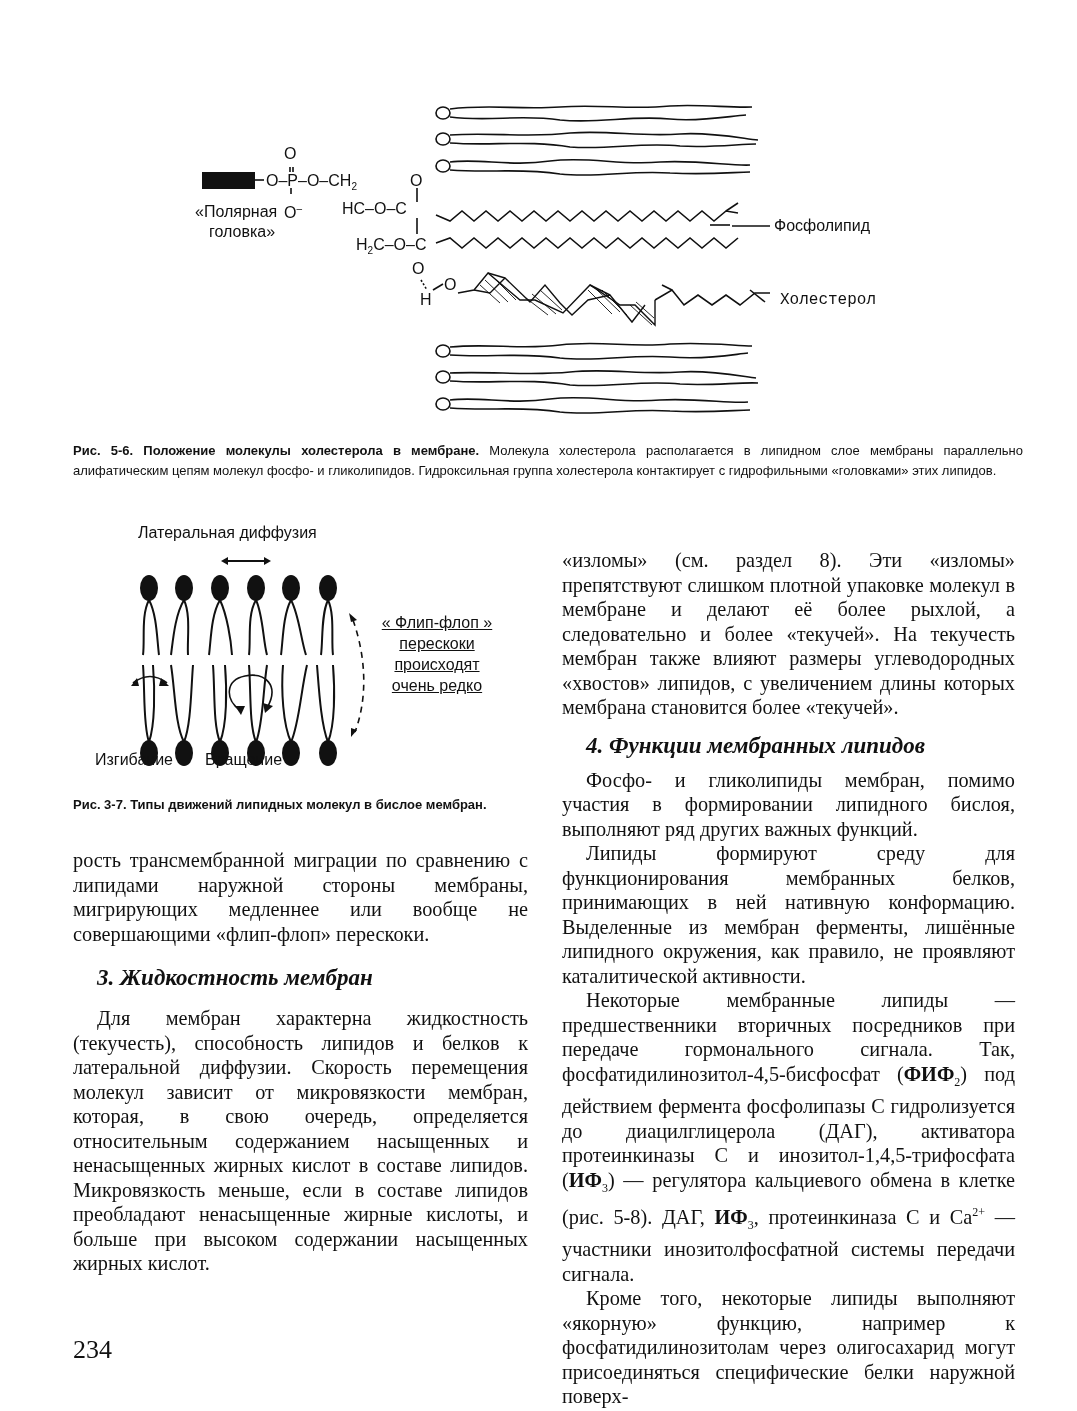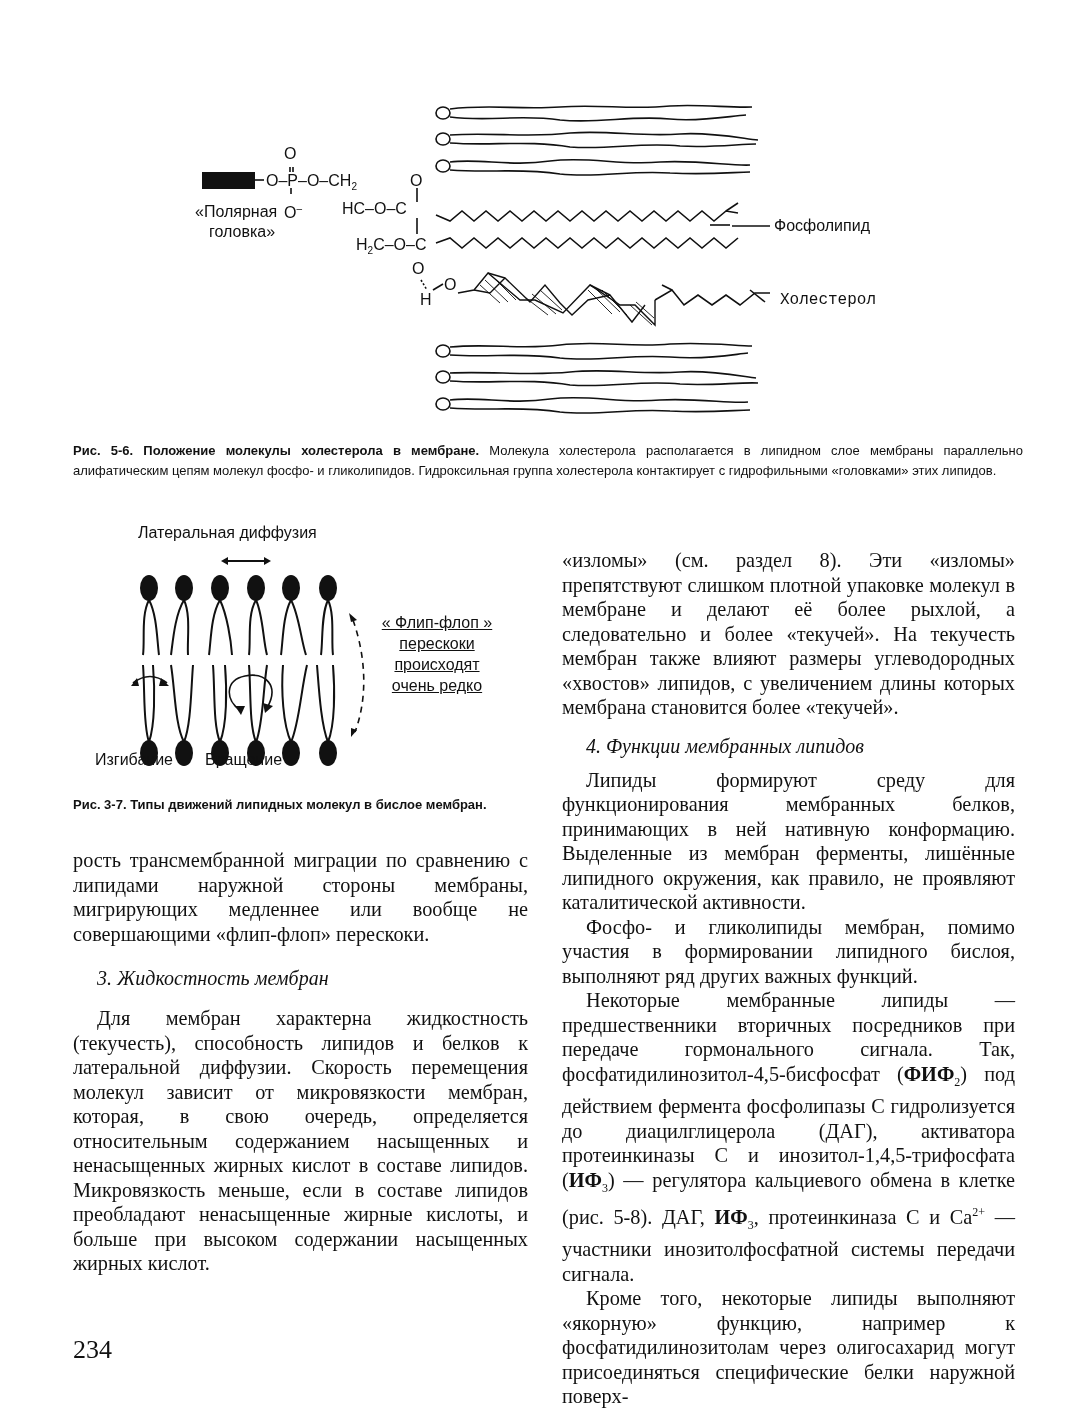"4. Функции мембранных липидов" .col h3 { font-size: 20px -> 23px; font-weight: normal -> bold }
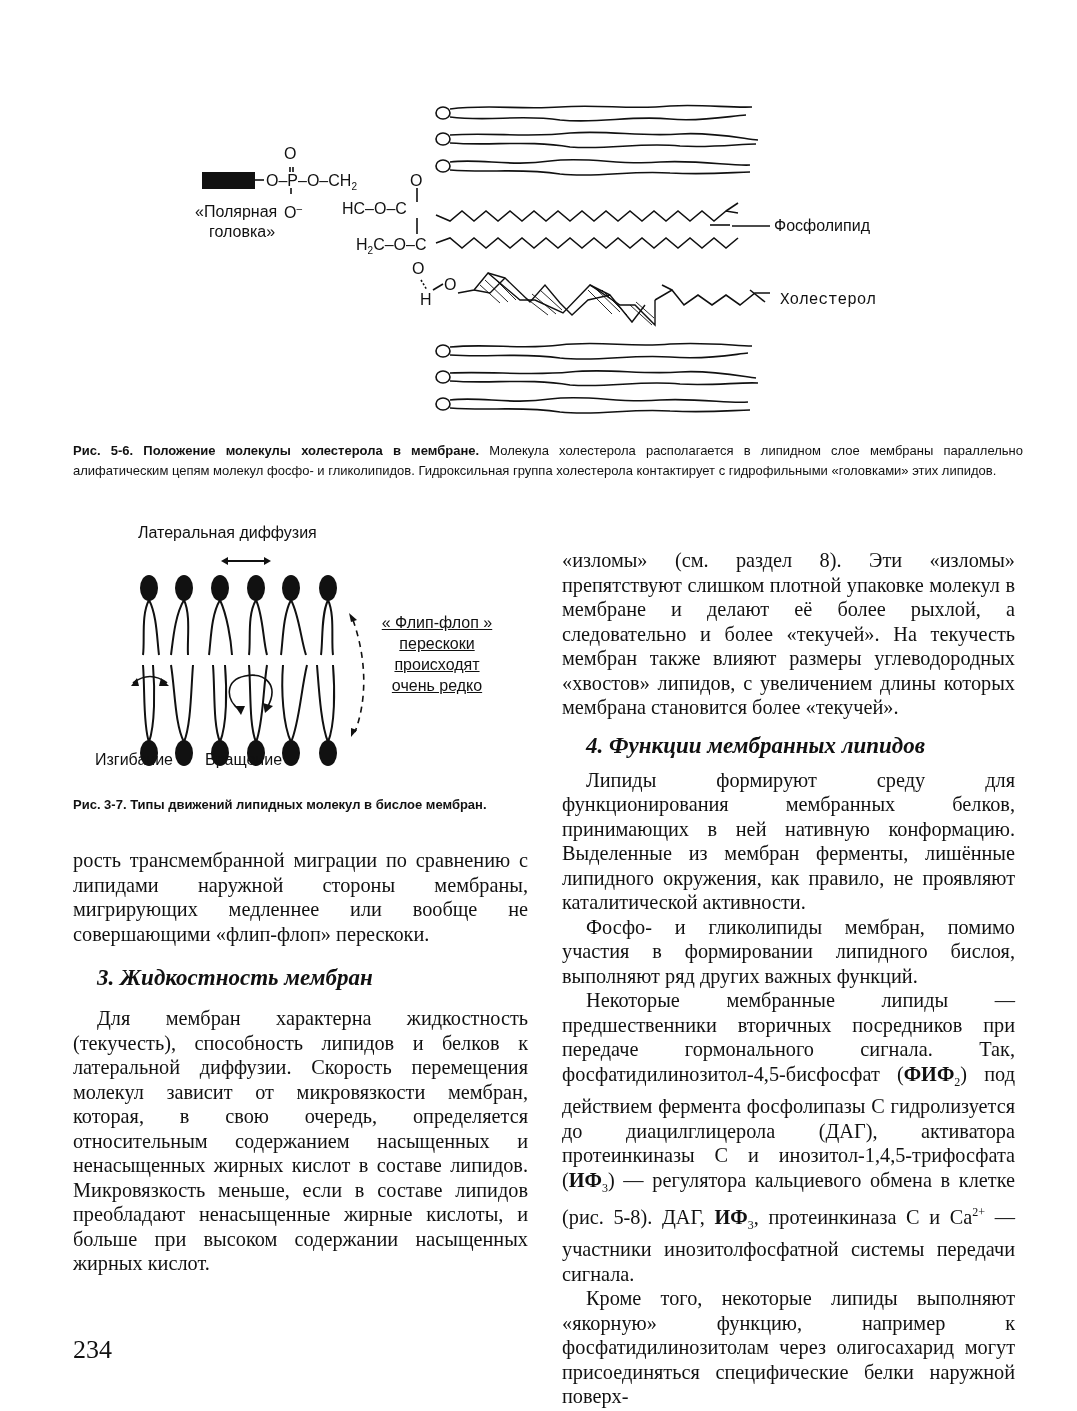"Липиды формируют среду для" p.indent { order: before "Фосфо- и гликолипиды мембран, помимо" -> after "Фосфо- и гликолипиды мембран, помимо" }
